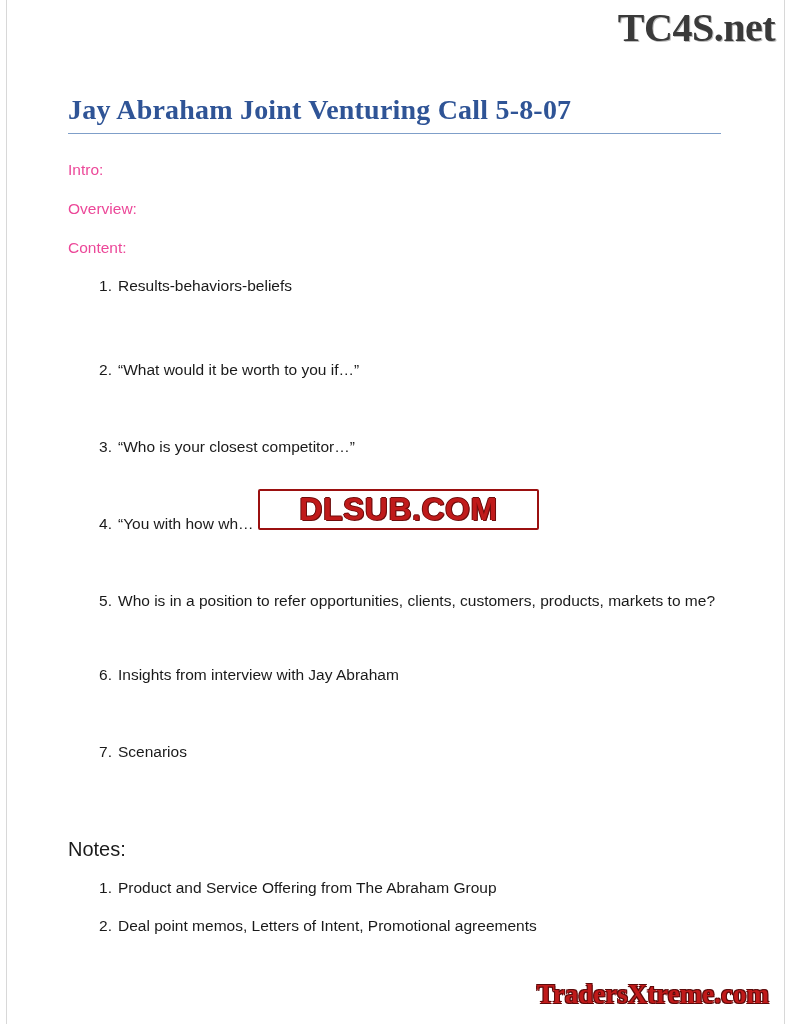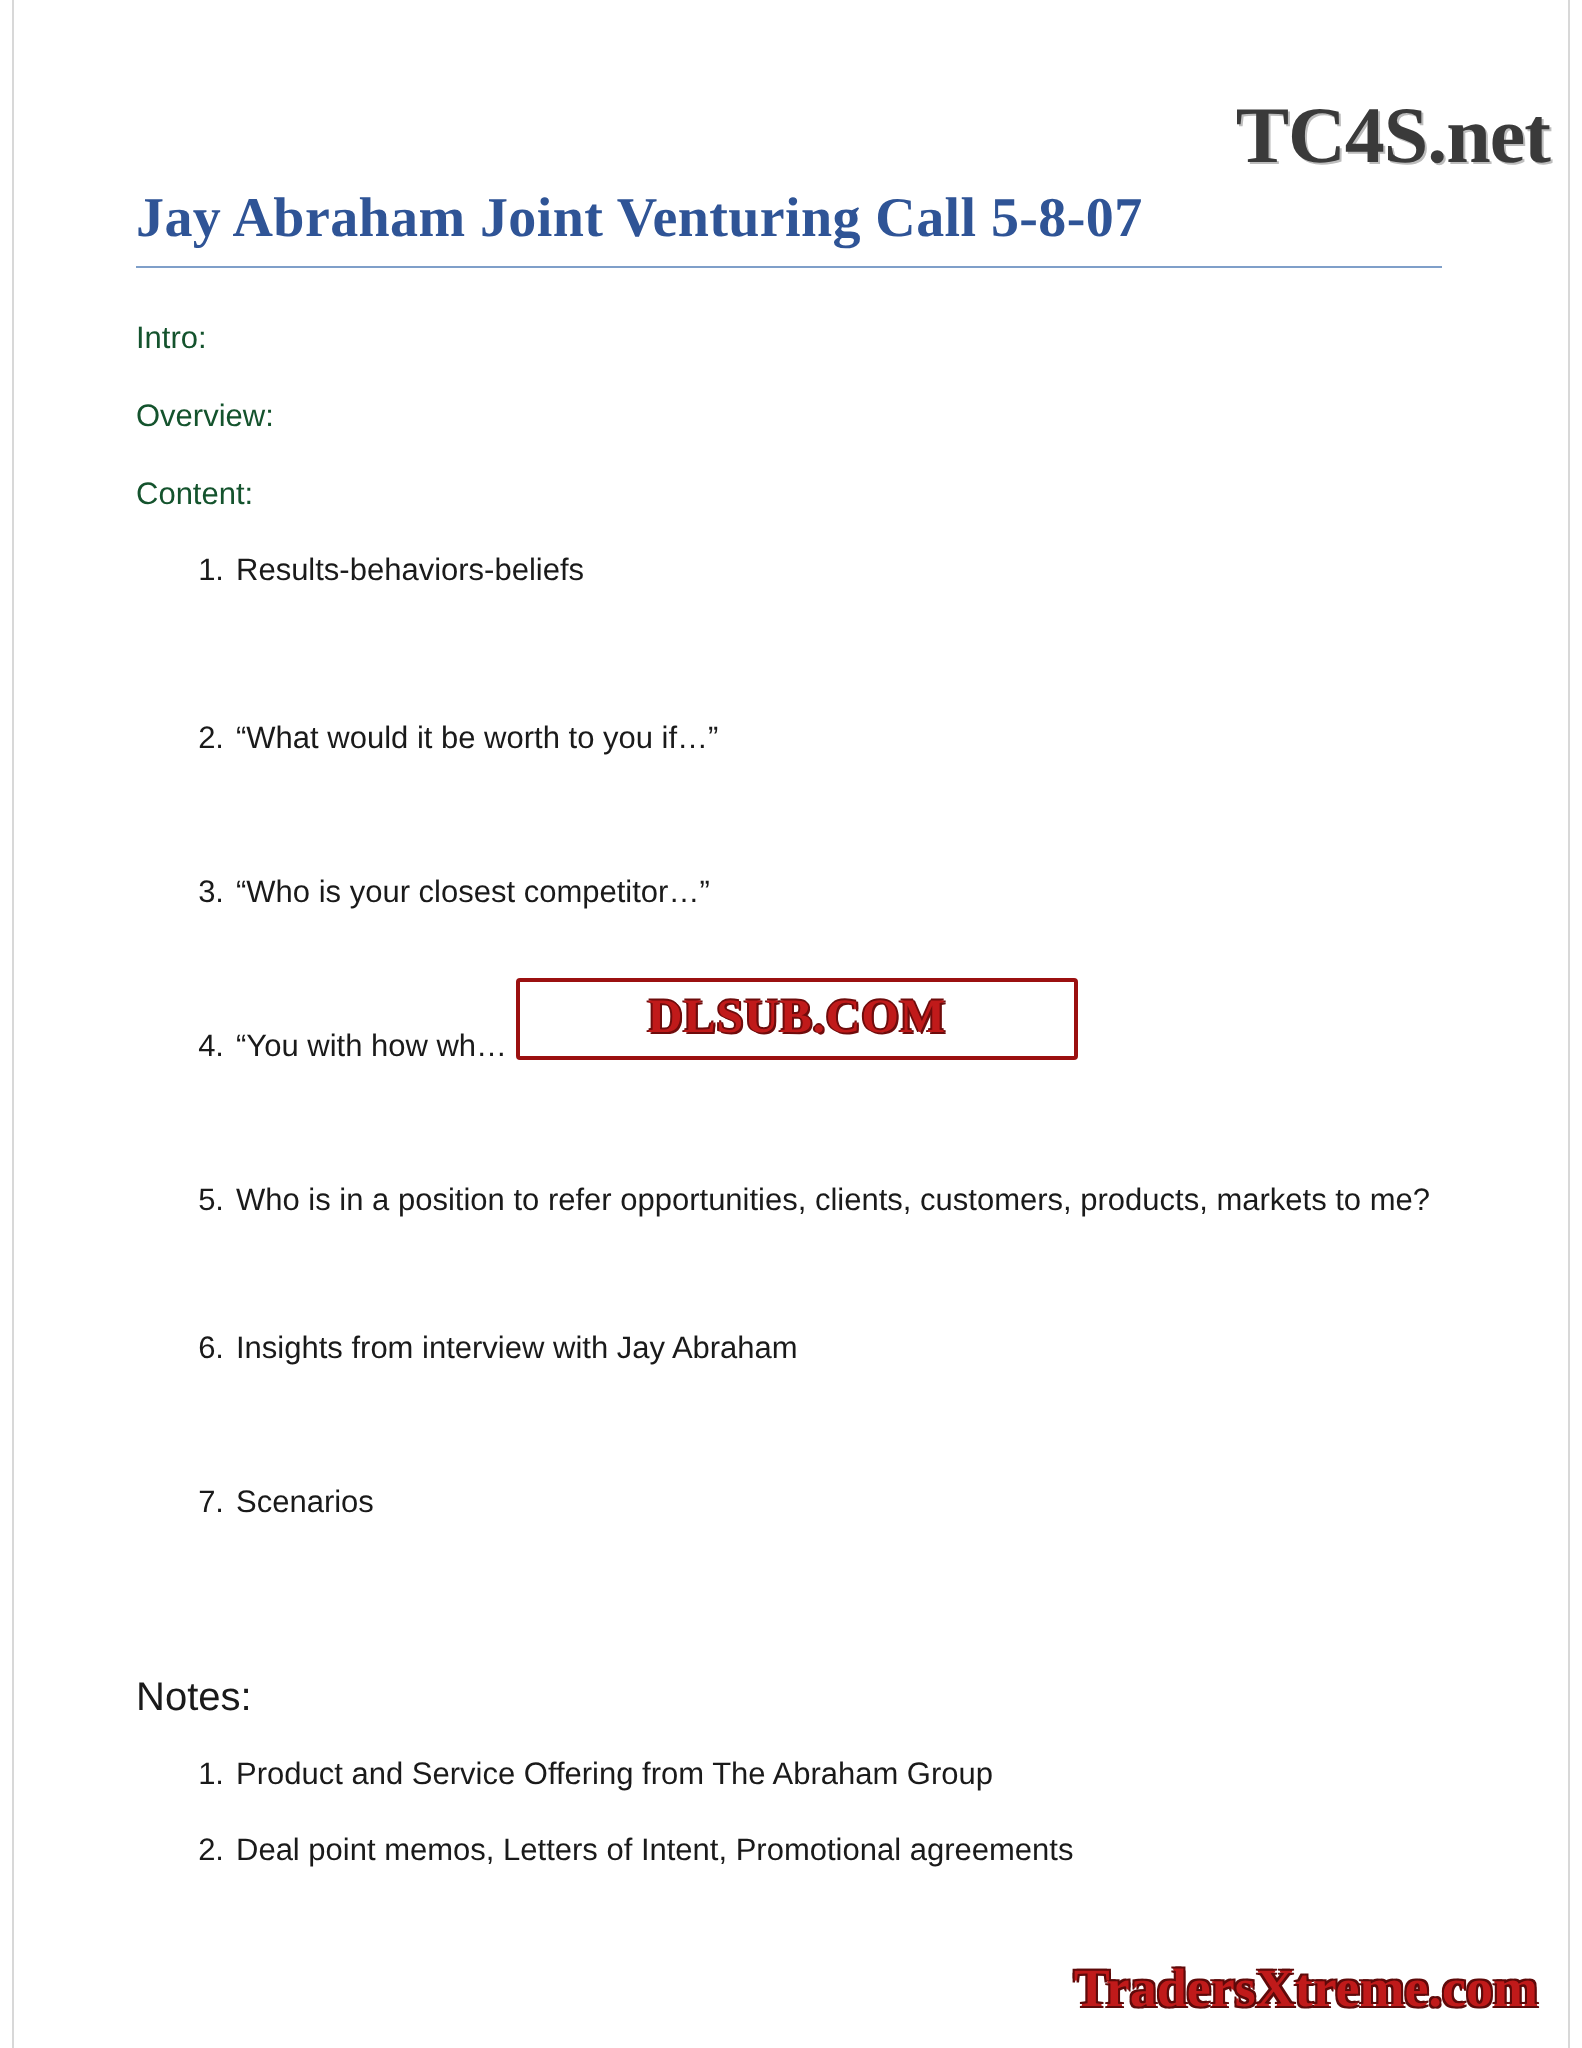"TC4S.net" .watermark-top { margin-top: 40px -> none }
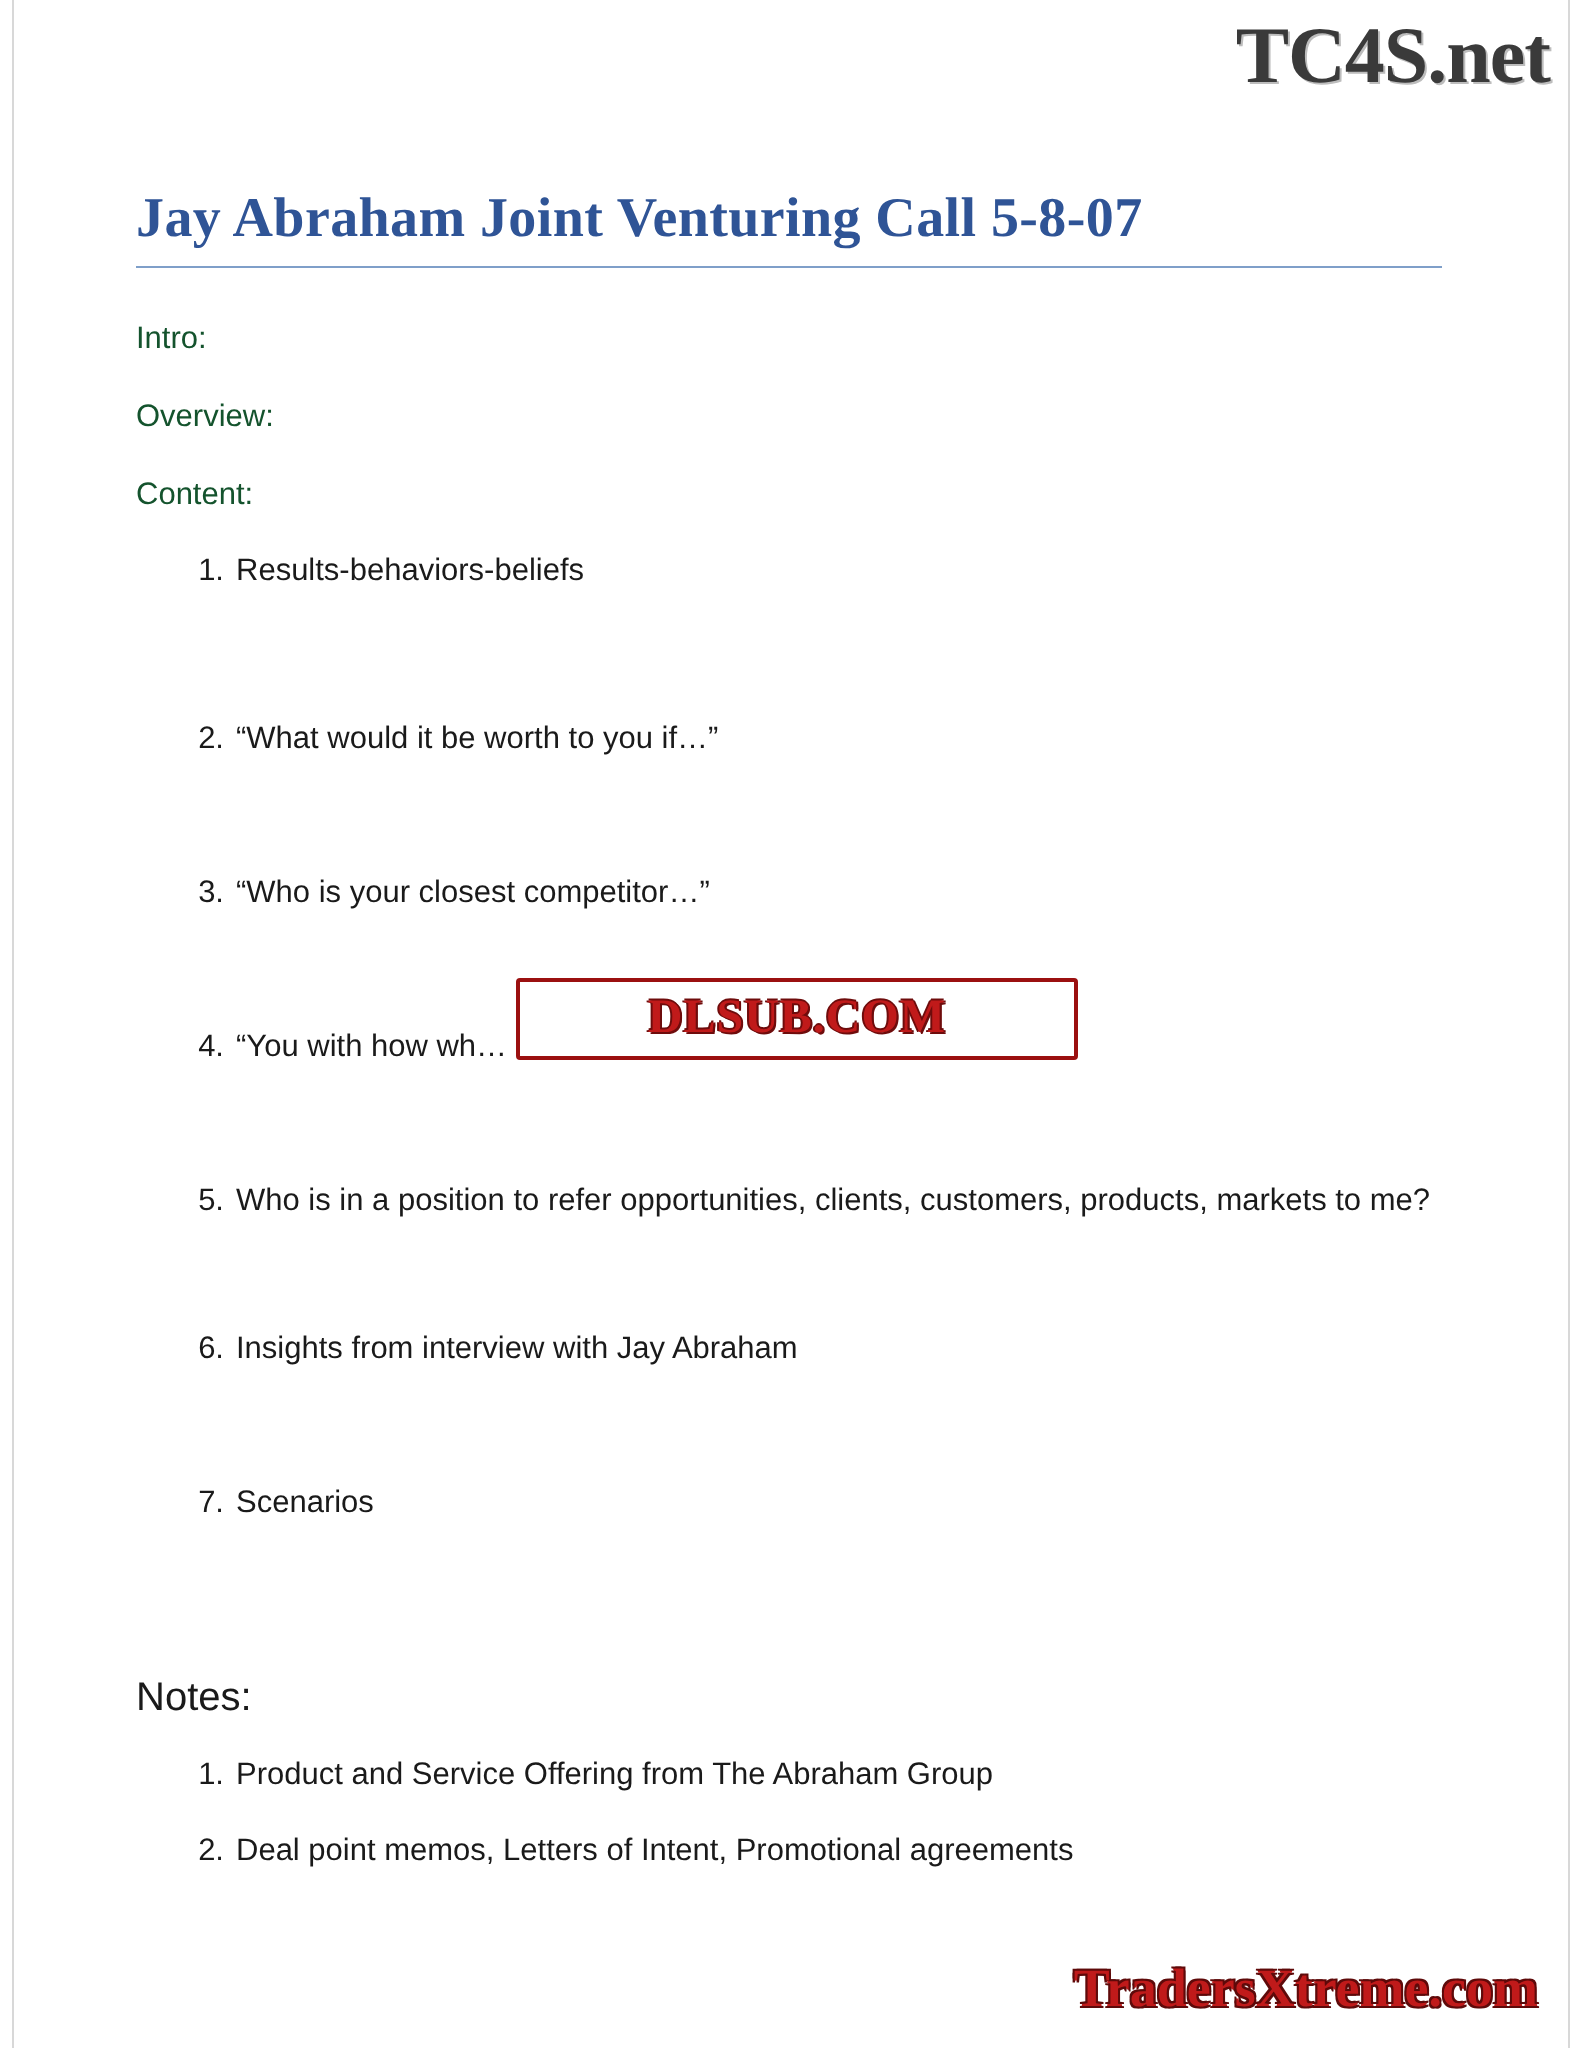"Intro:" .para { color: #14532d -> #ec4899 }
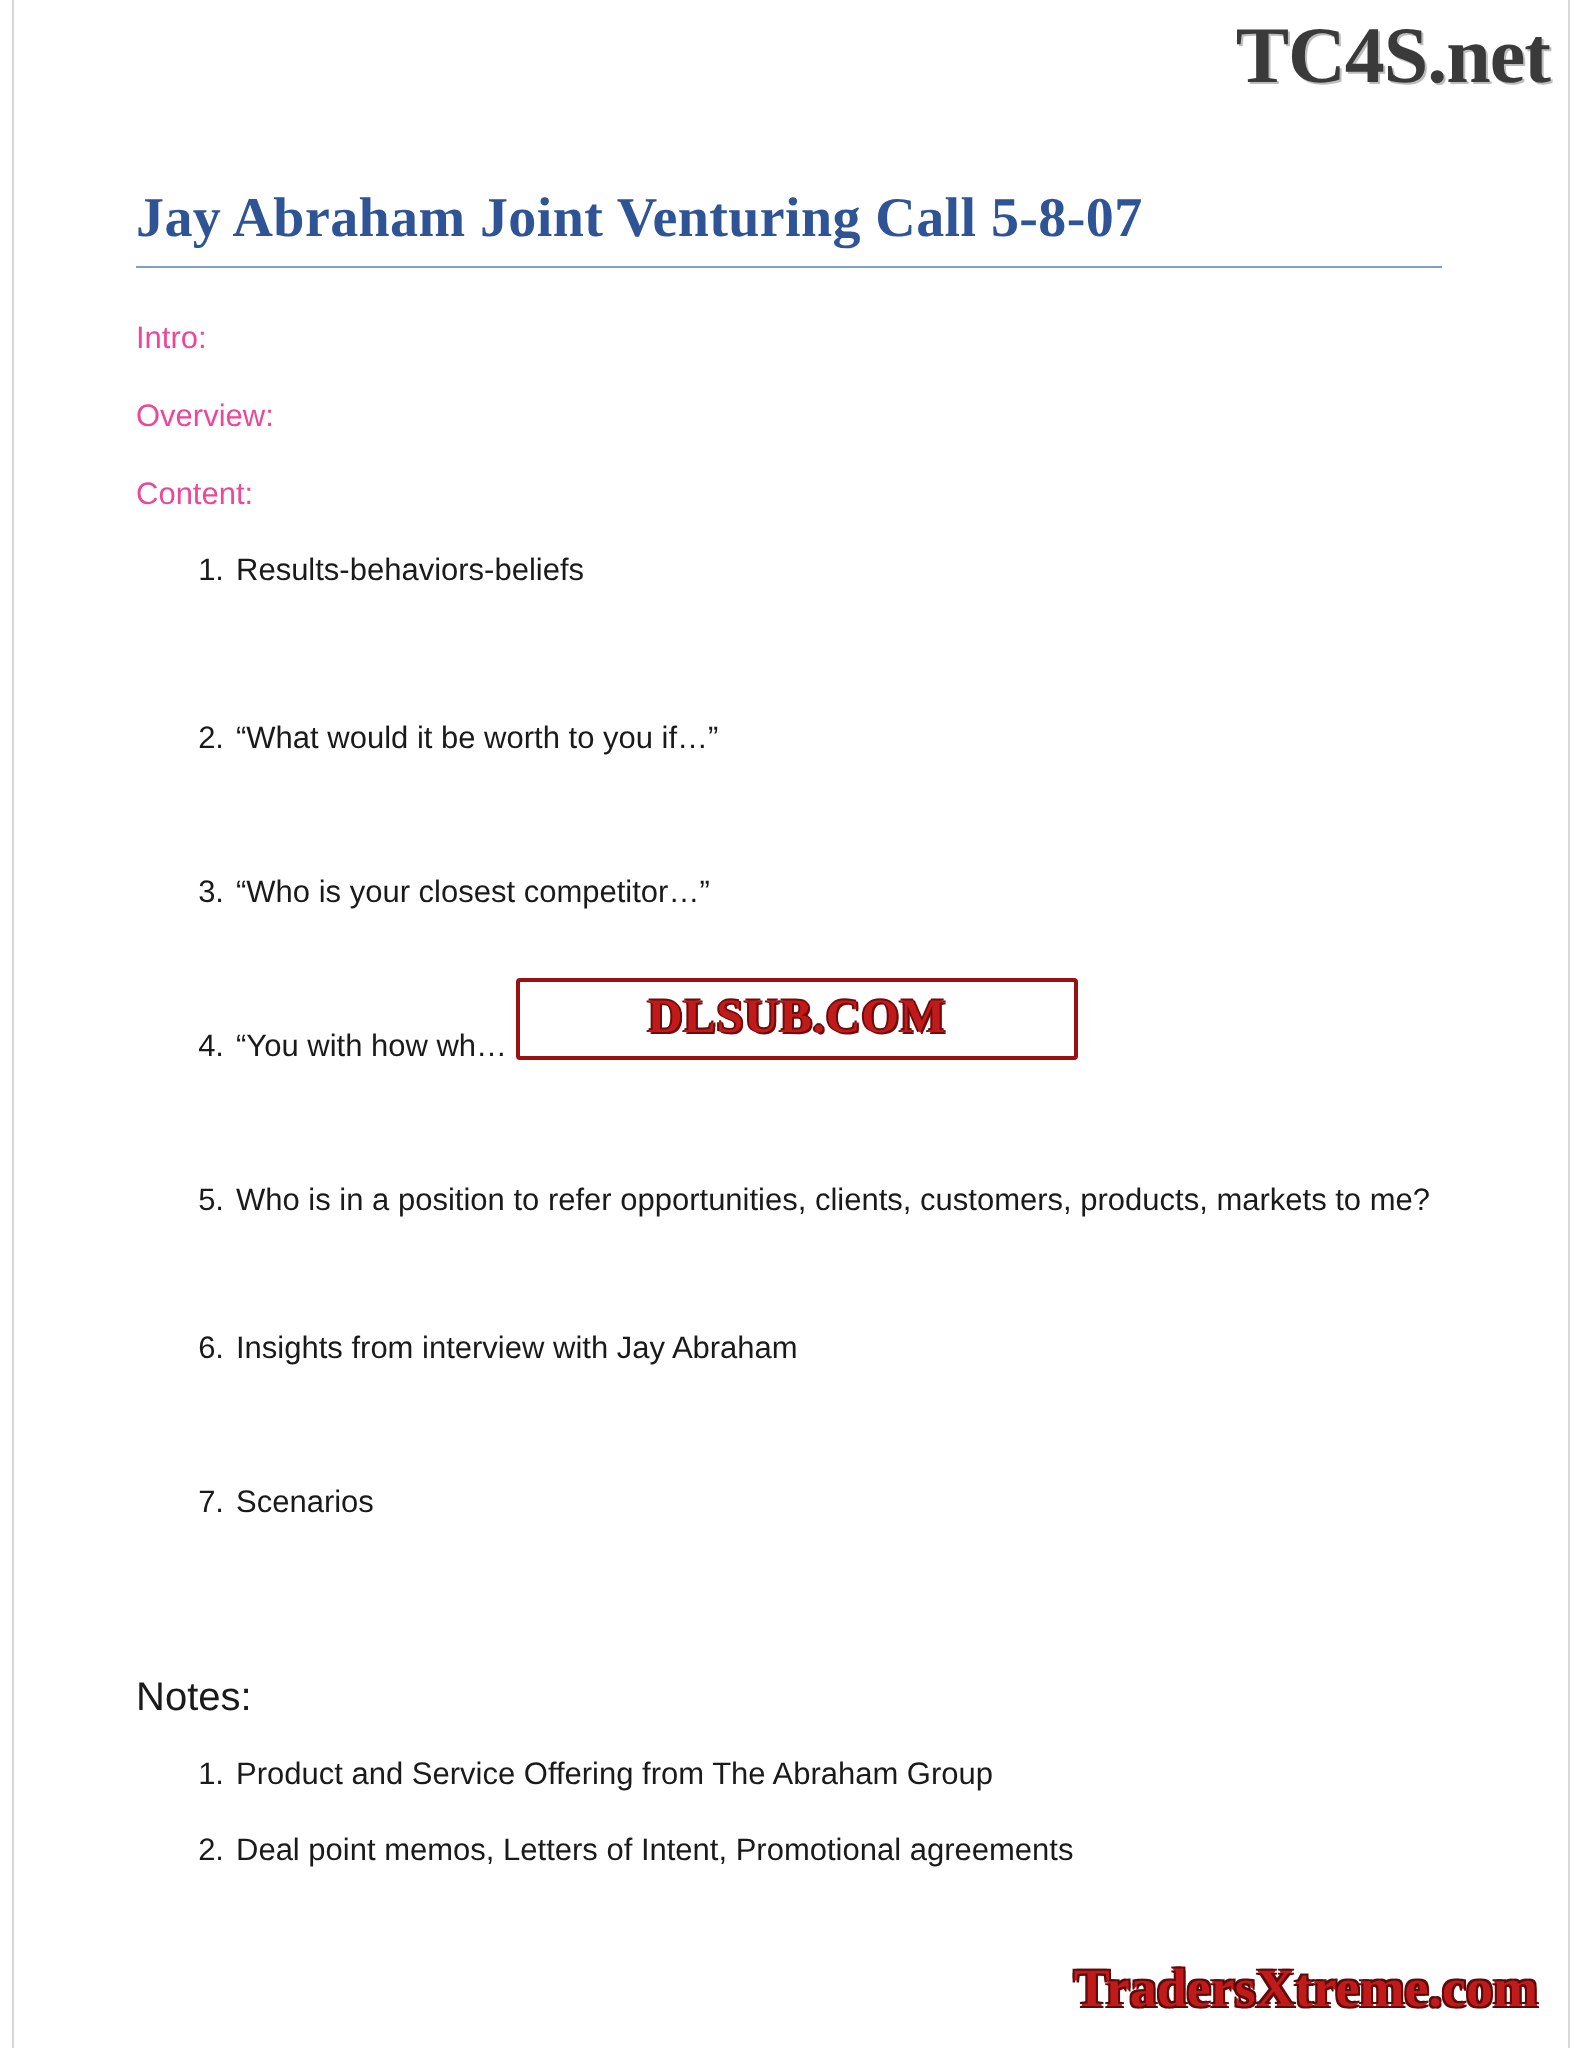"DLSUB.COM" .watermark-center span { font-family: Liberation Serif, serif -> Liberation Sans, sans-serif; font-size: 24px -> 32px }
